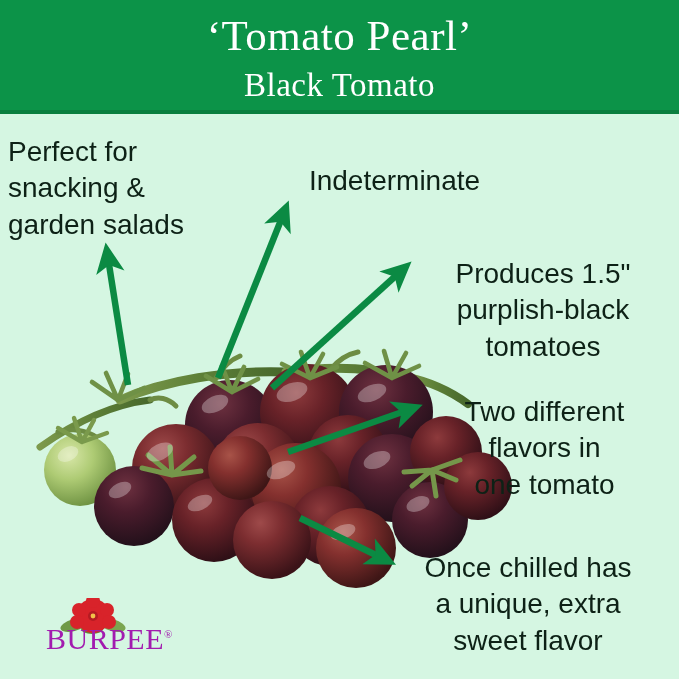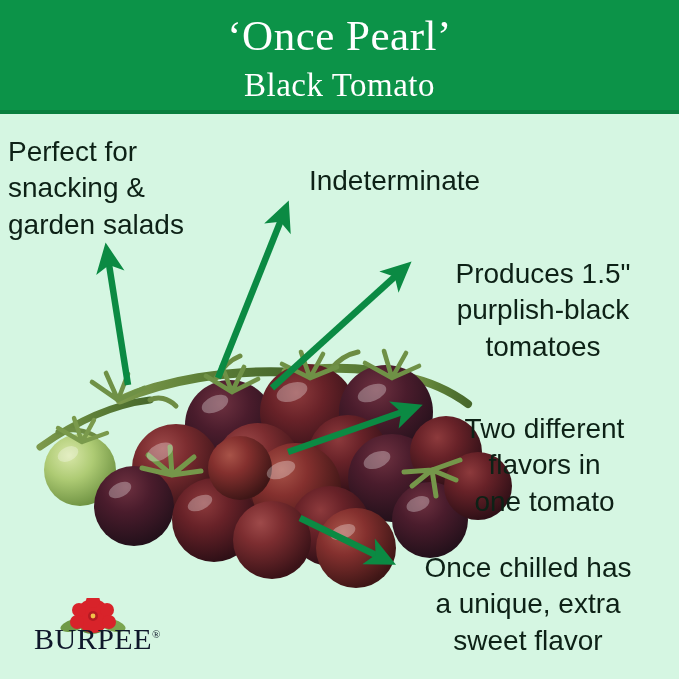"‘Once Pearl’" div { text: Once -> Tomato }
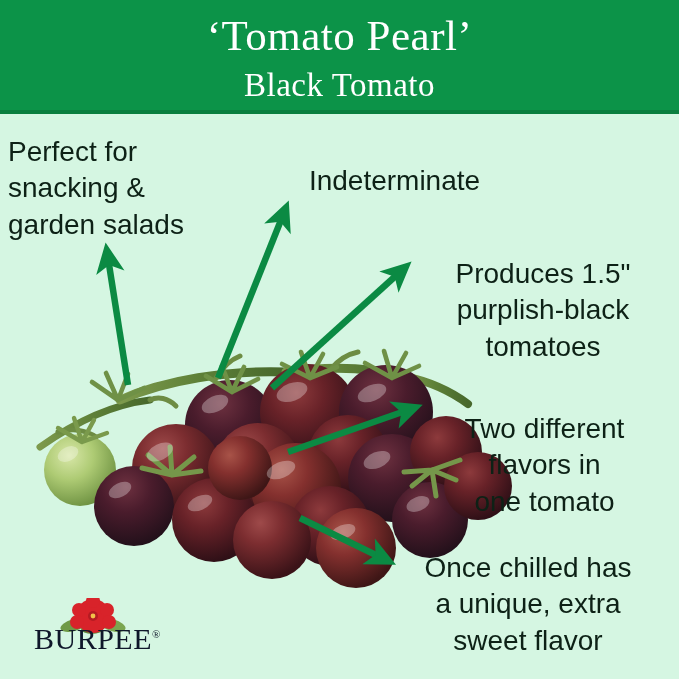"Two different" #callout-flavors { margin-top: 17px -> none }
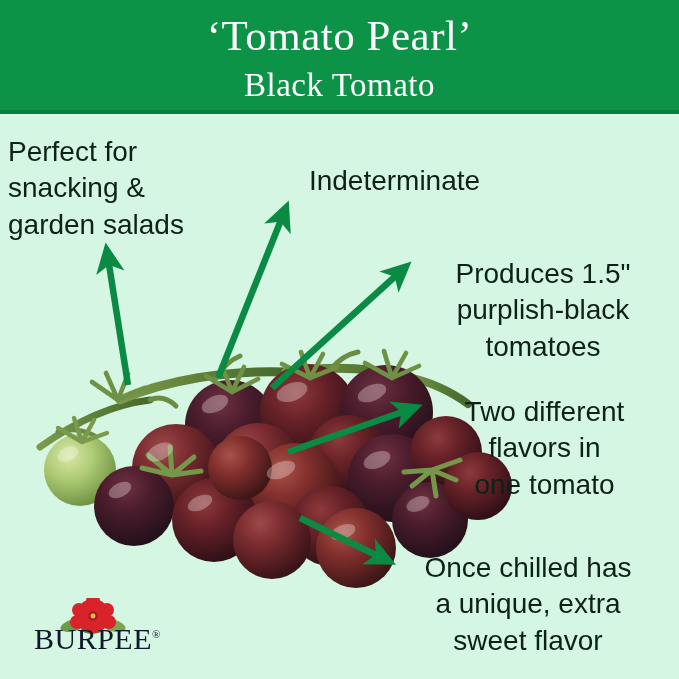"BURPEE®" #logo-word { color: #0f172a -> #a21caf; left: 4px -> 16px }
